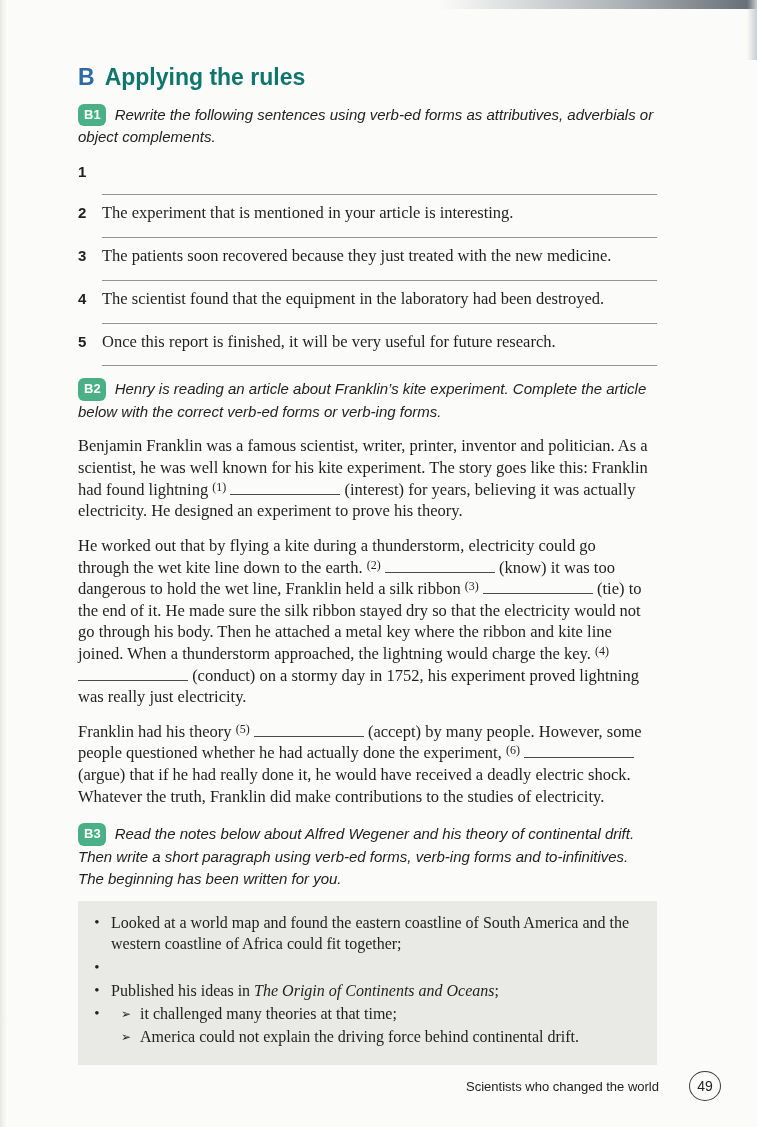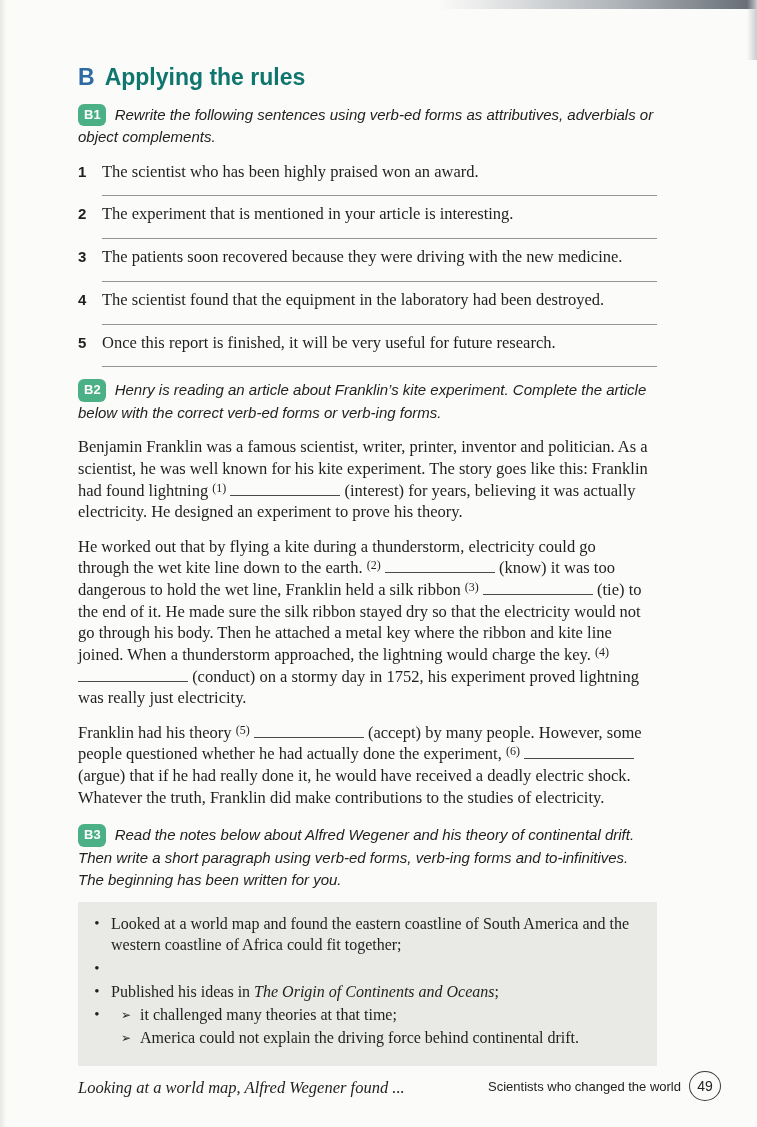"The scientist who has been" span { html: <span>The scientist who has been highly praised won an award.</span> -> none }
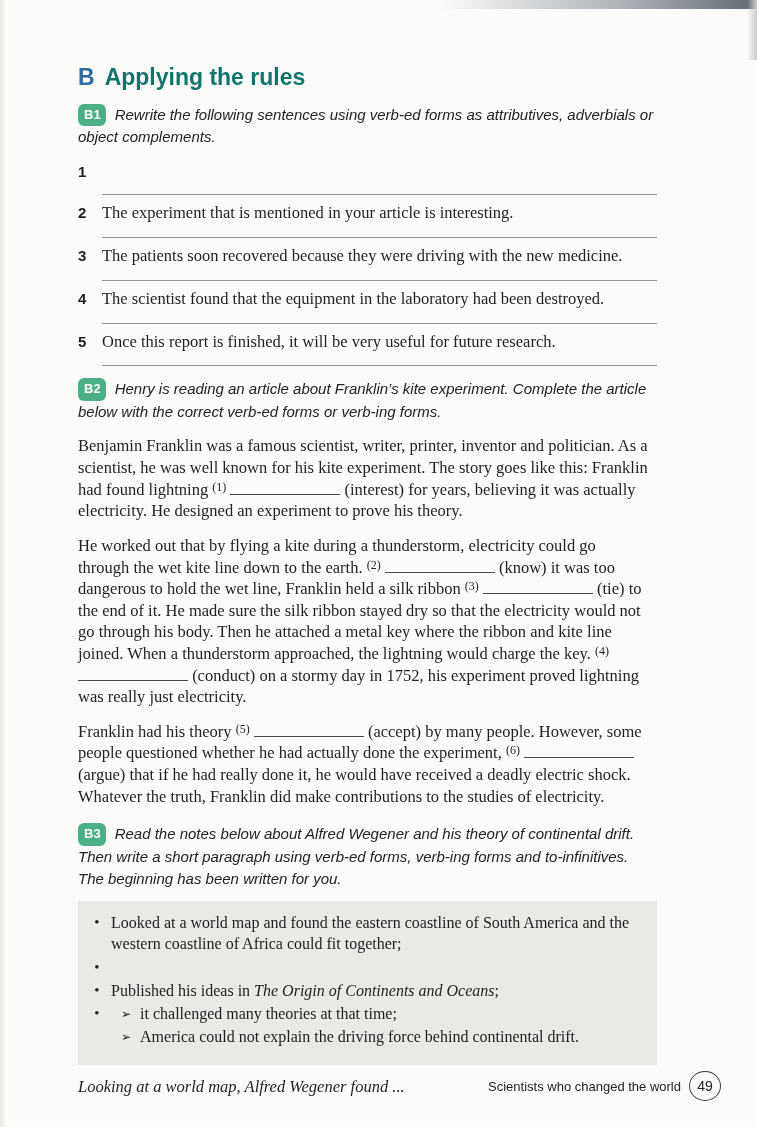"The patients soon recovered because" span { text: were driving -> just treated }
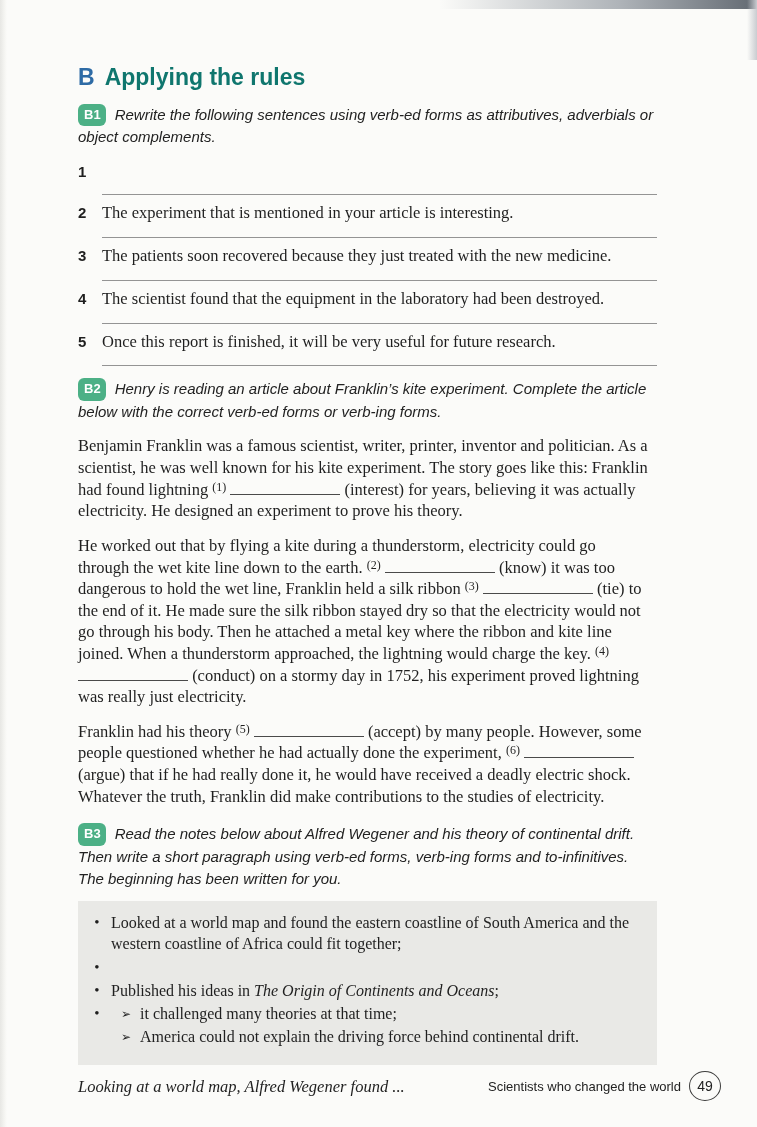"Looking at a world map," p.starter { html: <p>Looking at a world map, Alfred Wegener found ...</p> -> none }
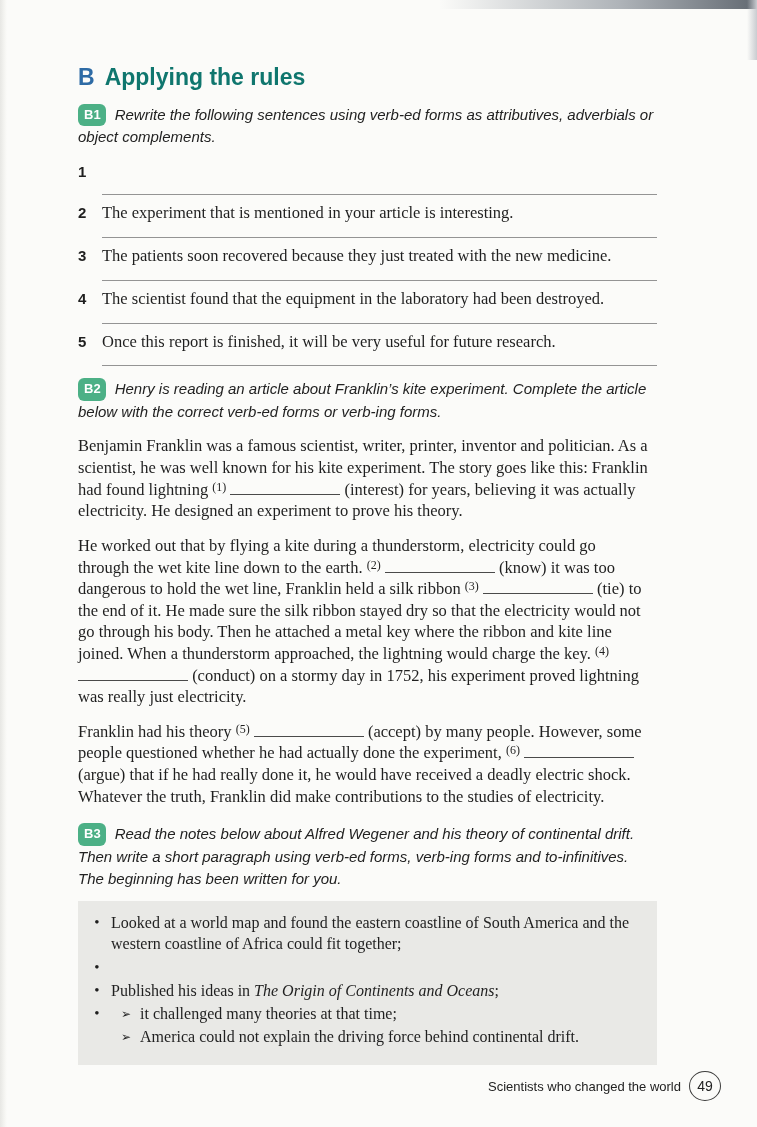"Scientists who changed the world" .footer { gap: 8px -> 30px }
